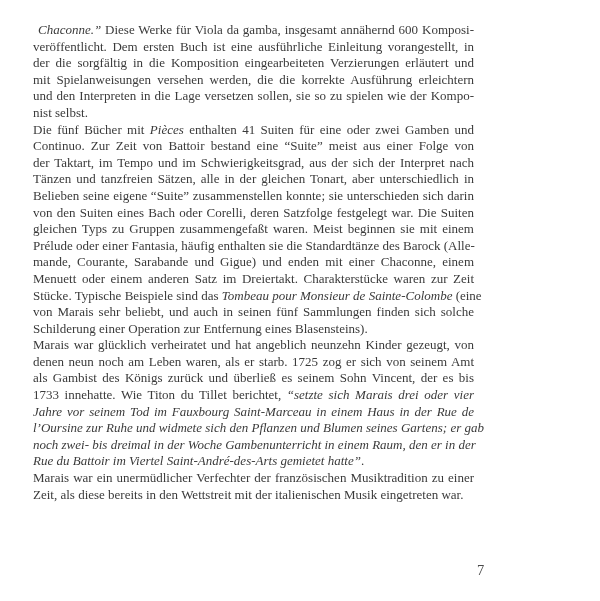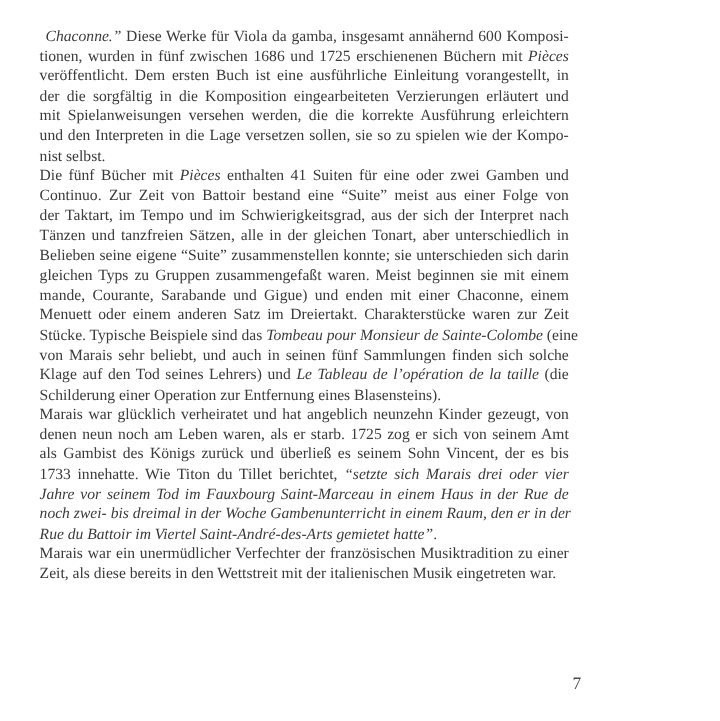"tionen, wurden in fünf zwischen" div.line { html: <div><span>tionen, wurden in fünf zwischen 1686 und 1725 erschienenen Büchern mit </span><span>Pièces</span></div> -> none }
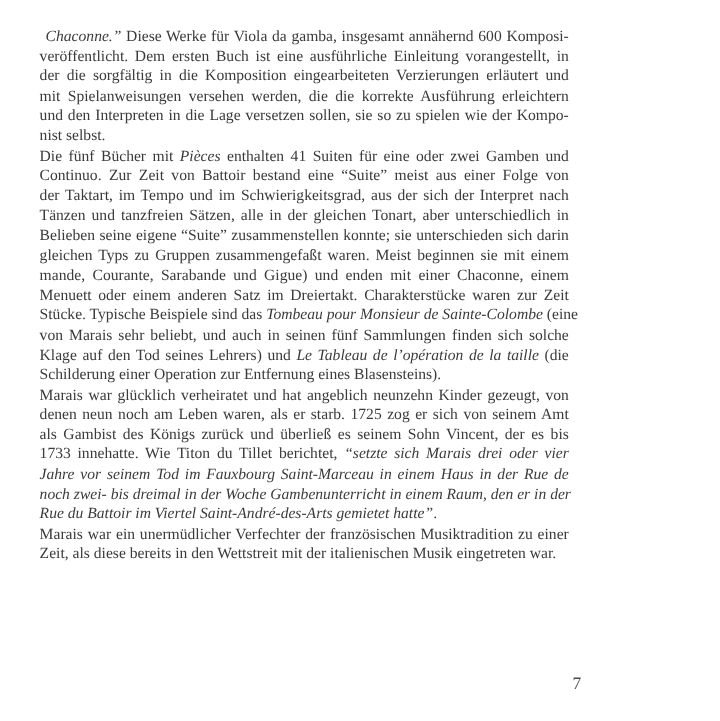"von den Suiten eines Bach" div.line { html: none -> <div><span>von den Suiten eines Bach oder Corelli, deren Satzfolge festgelegt war. Die Suiten</span></div> }
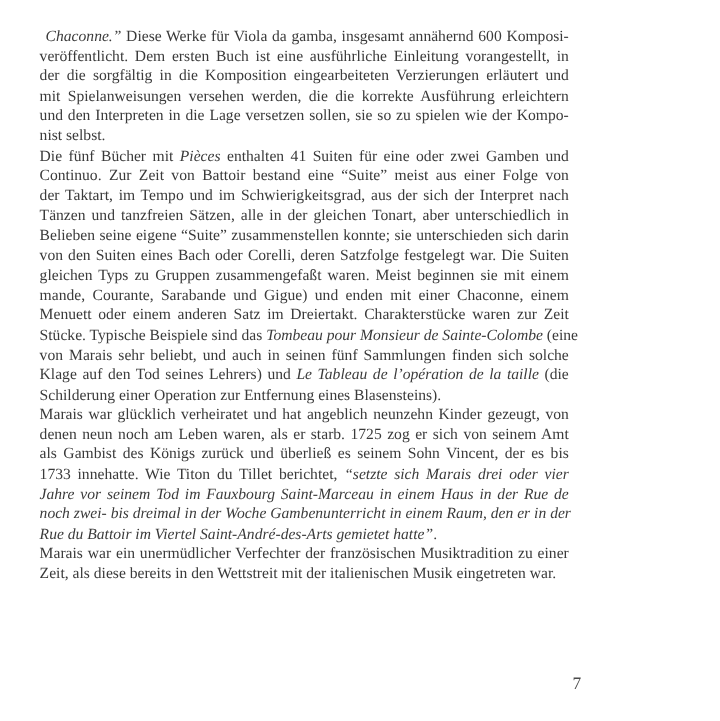"Prélude oder einer Fantasia, häufig" div.line { html: none -> <div><span>Prélude oder einer Fantasia, häufig enthalten sie die Standardtänze des Barock (Alle-</span></div> }
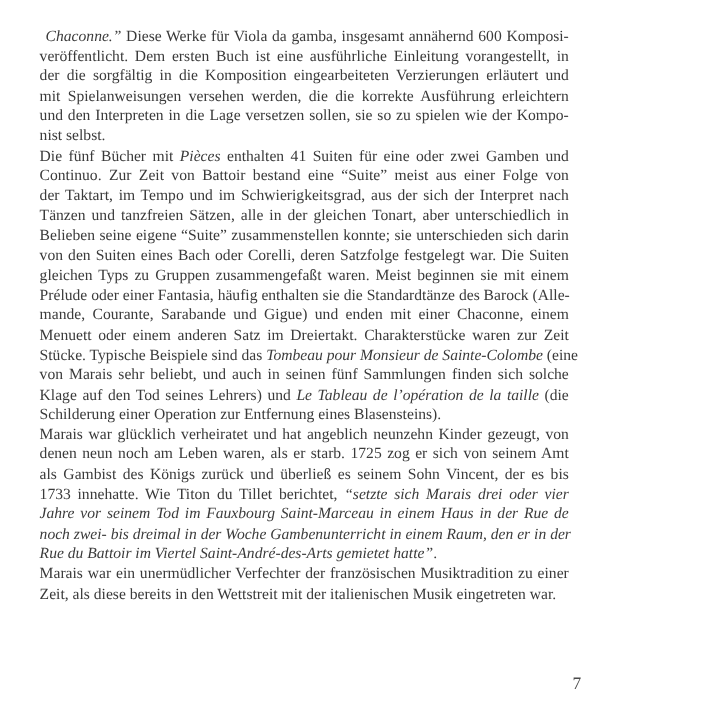"Klage auf den Tod seines" div.line { html: <div><span>Klage auf den Tod seines Lehrers) und </span><span>Le Tableau de l’opération de la taille</span><span> (die</span></div> -> none }
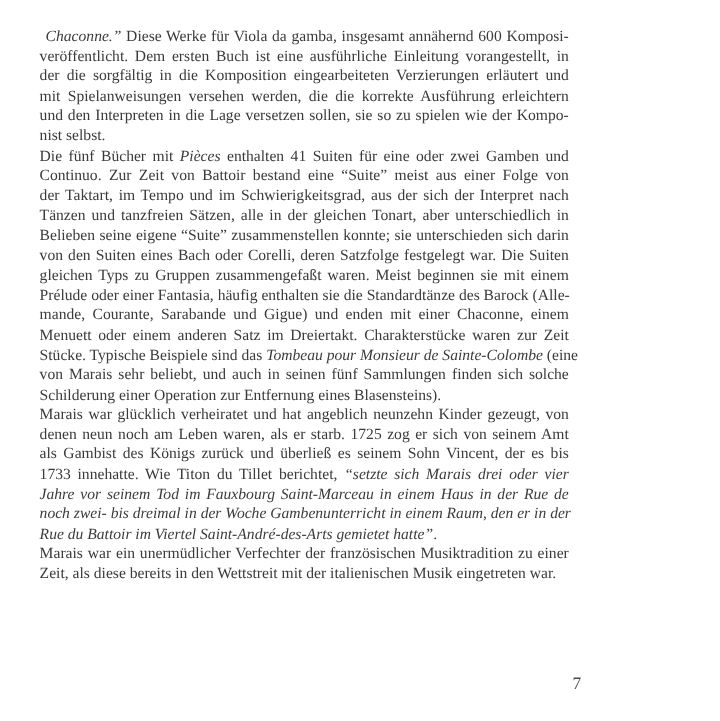"l’Oursine zur Ruhe und widmete" div.line { html: none -> <div><span>l’Oursine zur Ruhe und widmete sich den Pflanzen und Blumen seines Gartens; er gab</span></div> }
